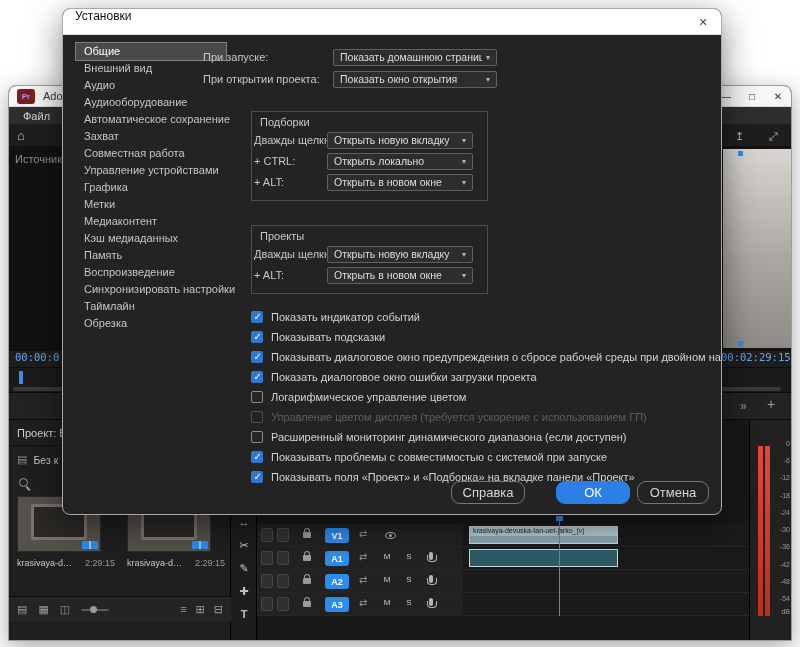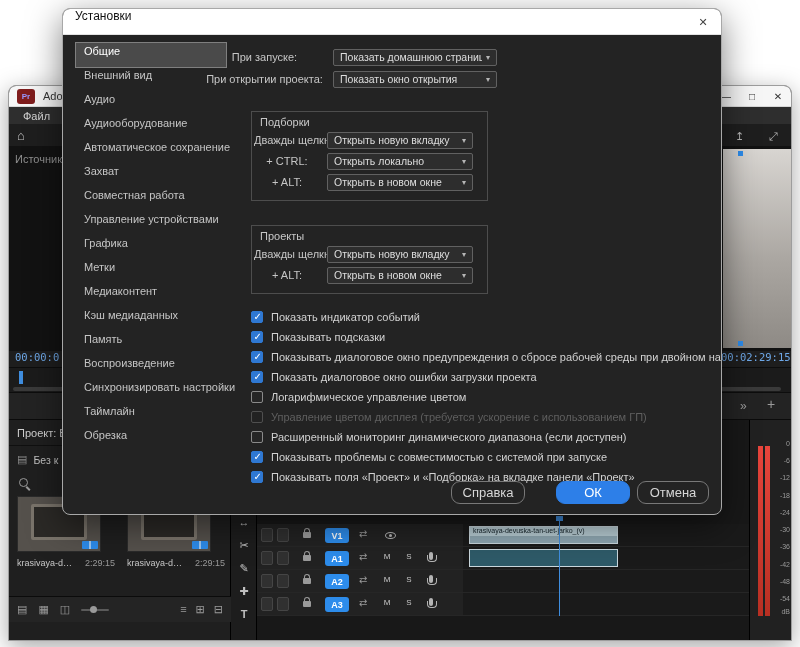"Общие" .sb-item { height: 24px -> 17px }
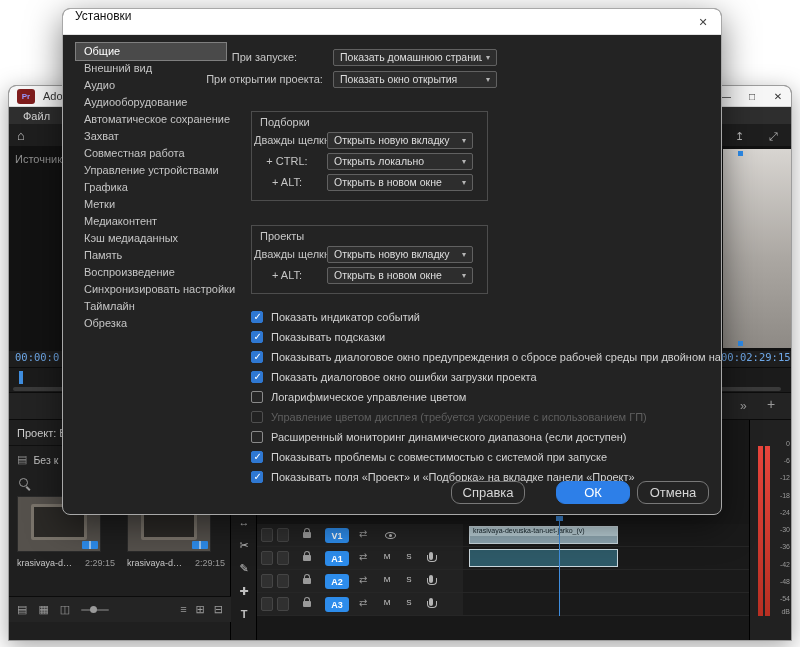"При запуске:" .flbl { text-align: center -> left }
